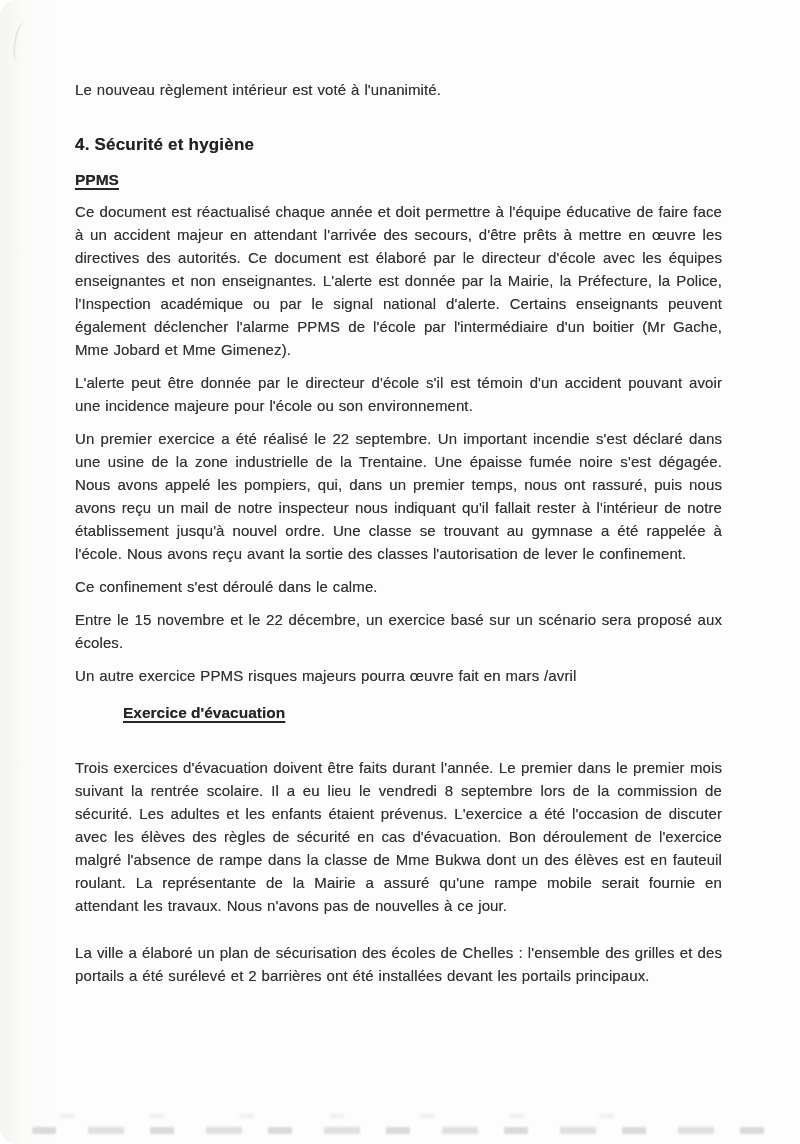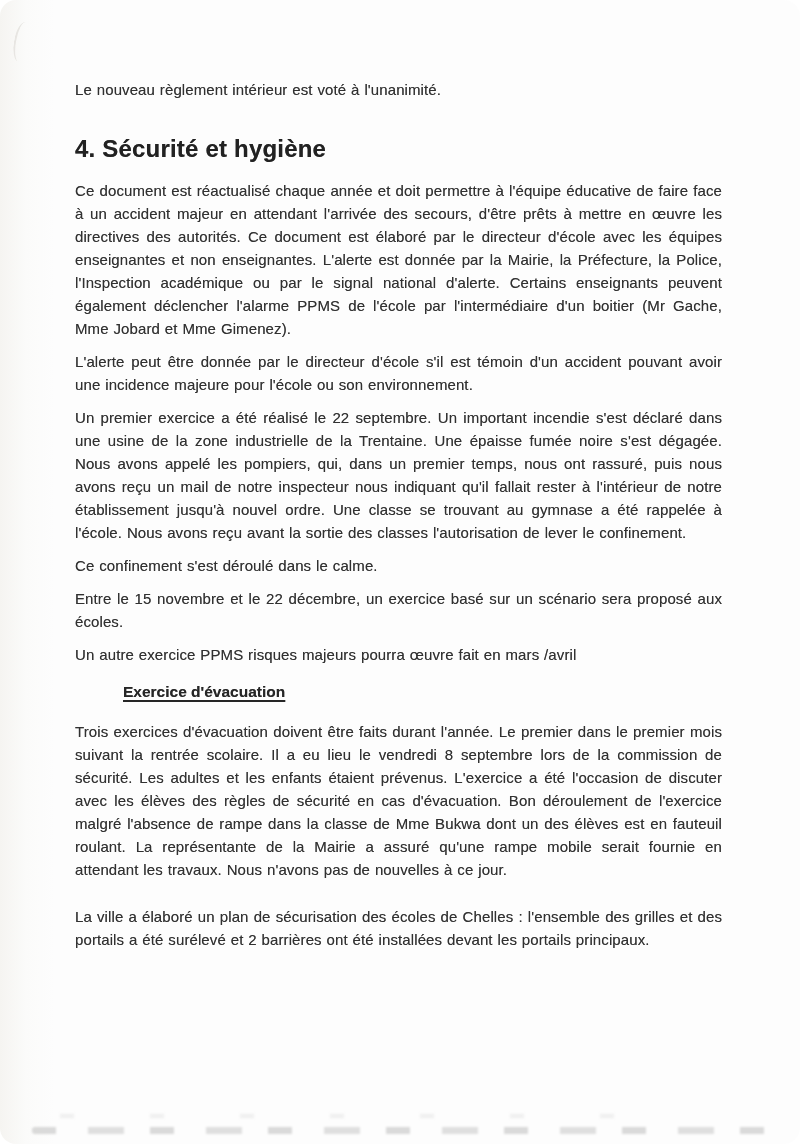"4. Sécurité et hygiène" .section-heading { font-size: 24px -> 17px }
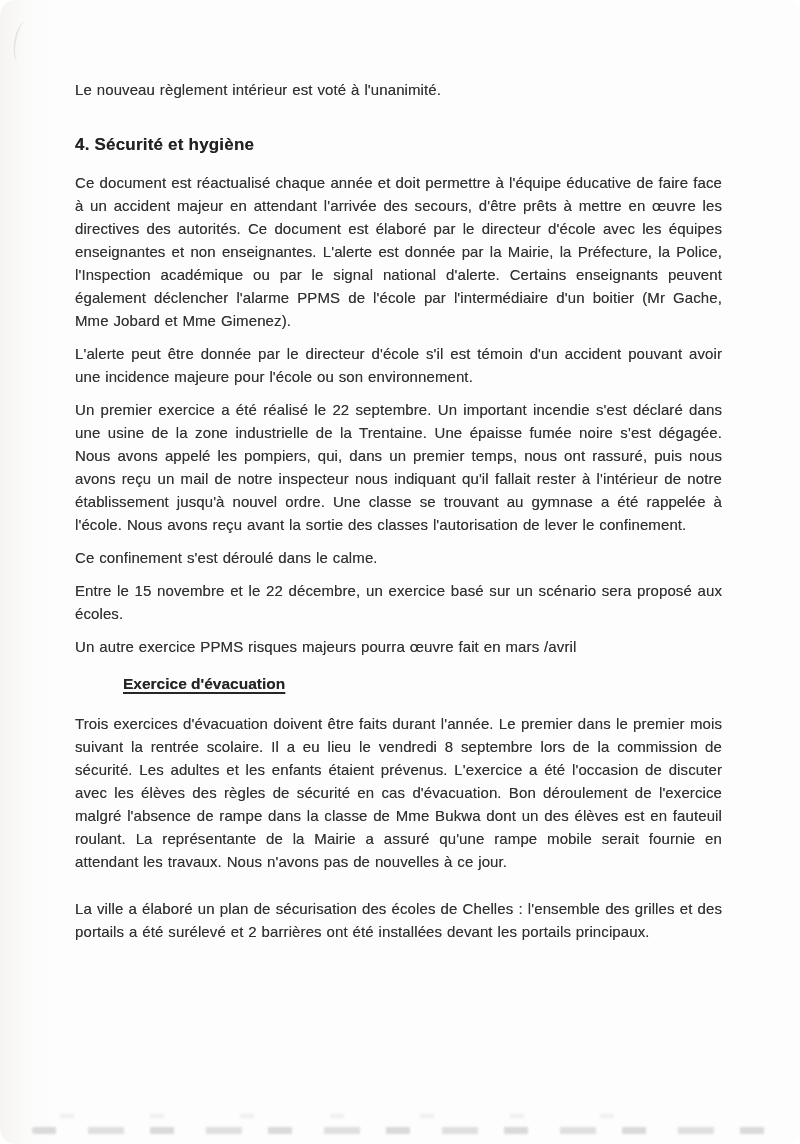"PPMS" div.sub-heading { html: none -> <div>PPMS</div> }
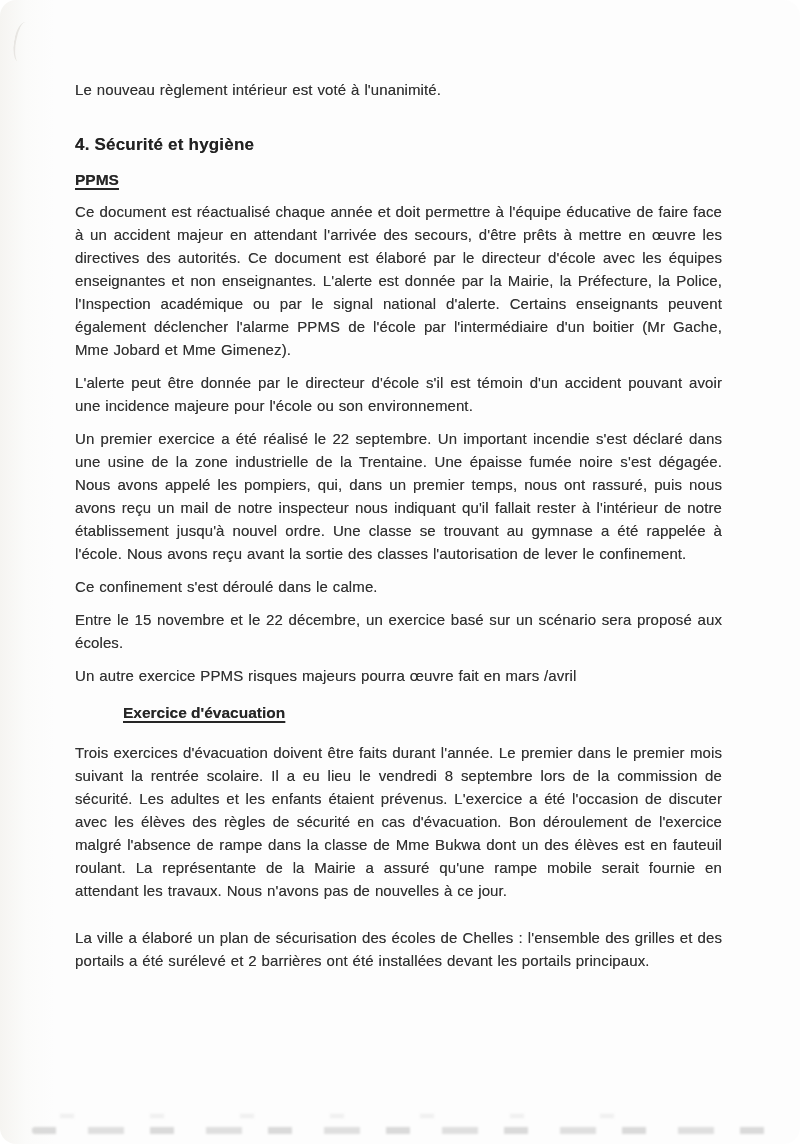"Exercice d'évacuation" .sub-heading.indented { margin-bottom: 19px -> 34px }
